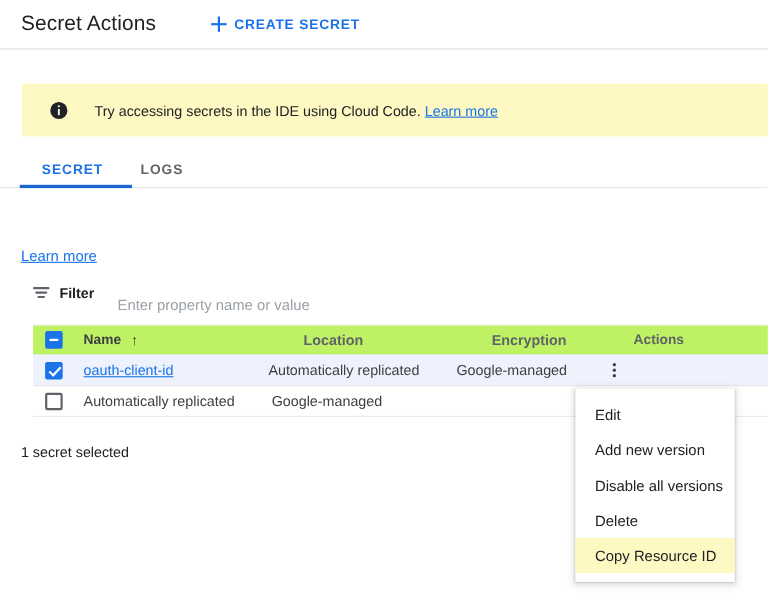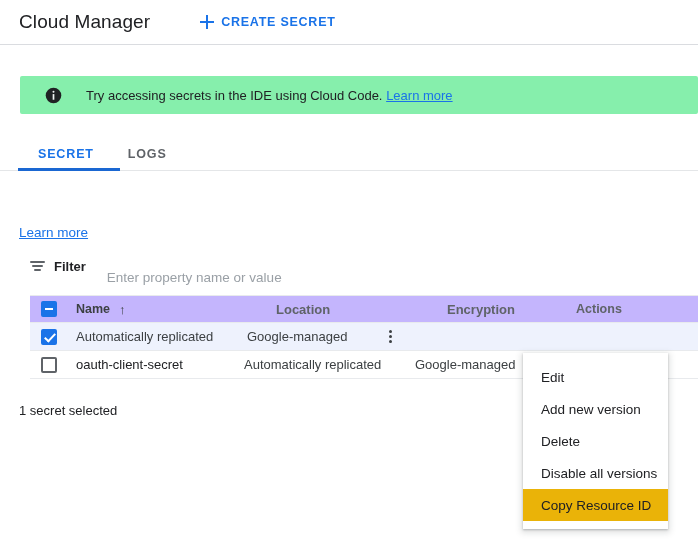"Cloud Manager" div.page-title { text: Cloud Manager -> Secret Actions }
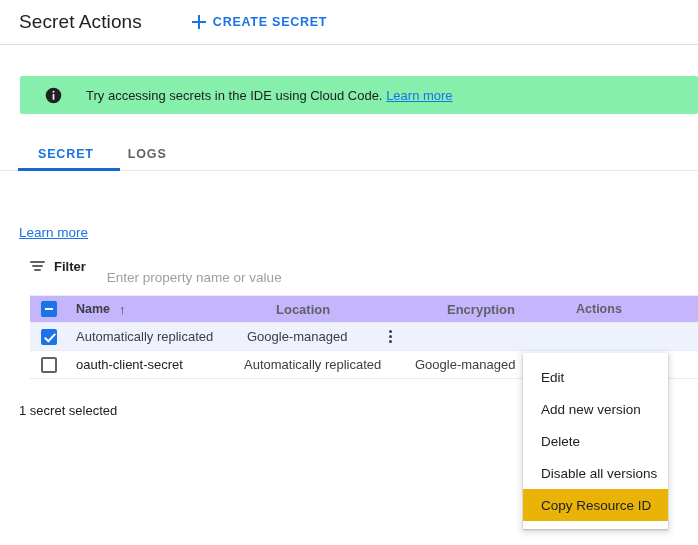"Try accessing secrets in the" .info-banner { background: #86efac -> #fef9c3; height: 38px -> 48px }
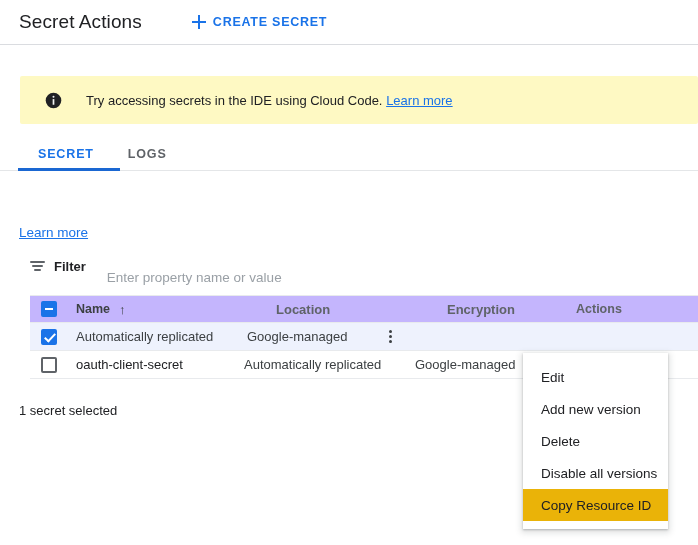"Name" .row.header { background: #c4b5fd -> #bef264 }
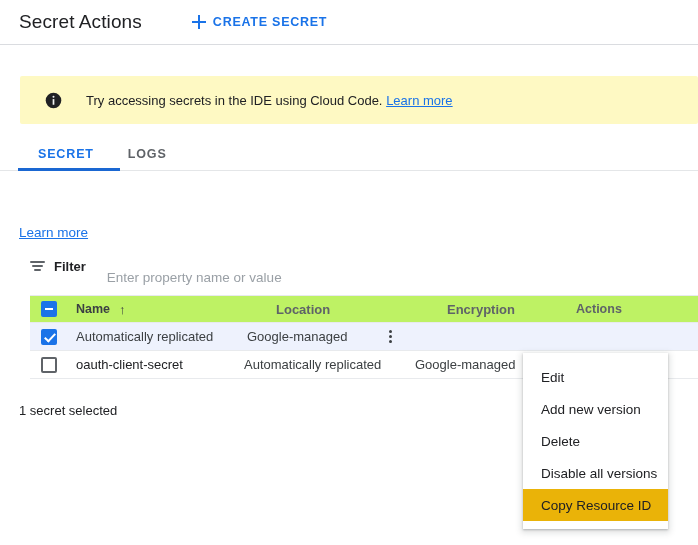"oauth-client-id" div.cell-name { html: none -> <div> <span>oauth-client-id</span> </div> }
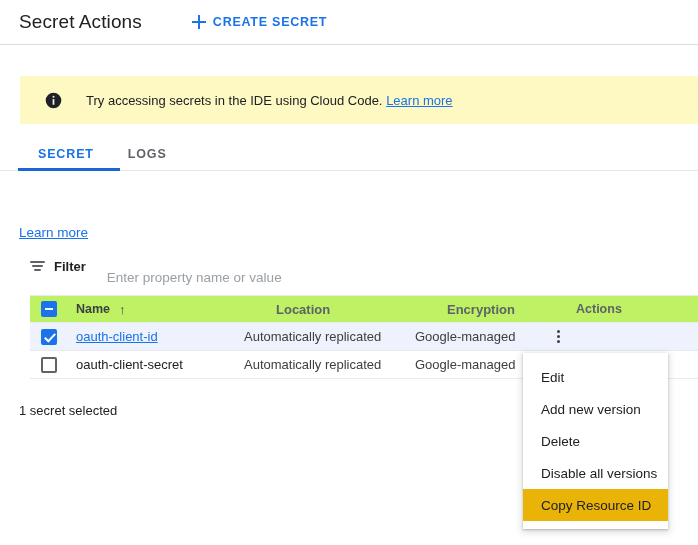"oauth-client-secret" div.cell-name { html: <div> <span>oauth-client-secret</span> </div> -> none }
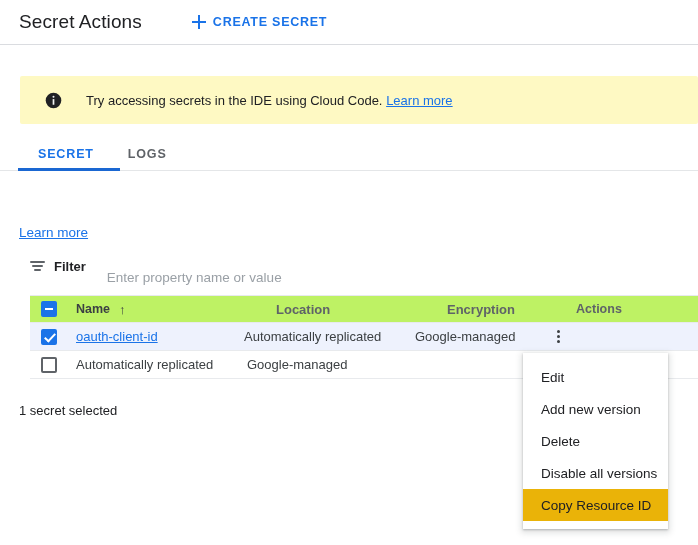"Delete" div.menu-item { order: before "Disable all versions" -> after "Disable all versions" }
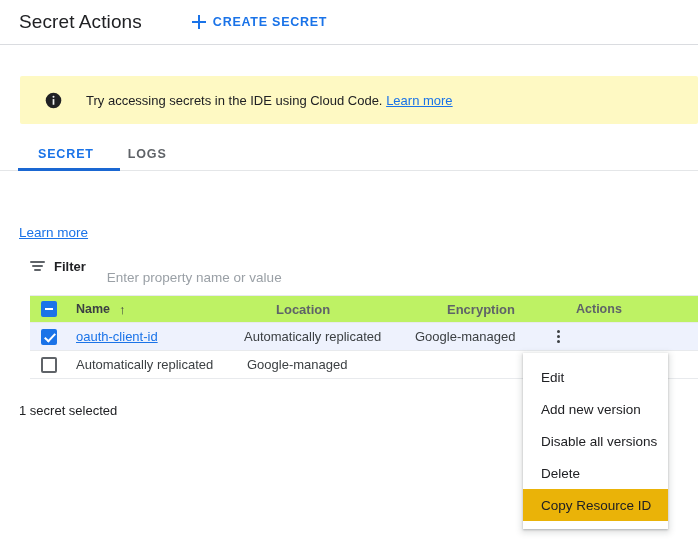"Copy Resource ID" .menu-item.hovered { background: #eab308 -> #fef9c3 }
